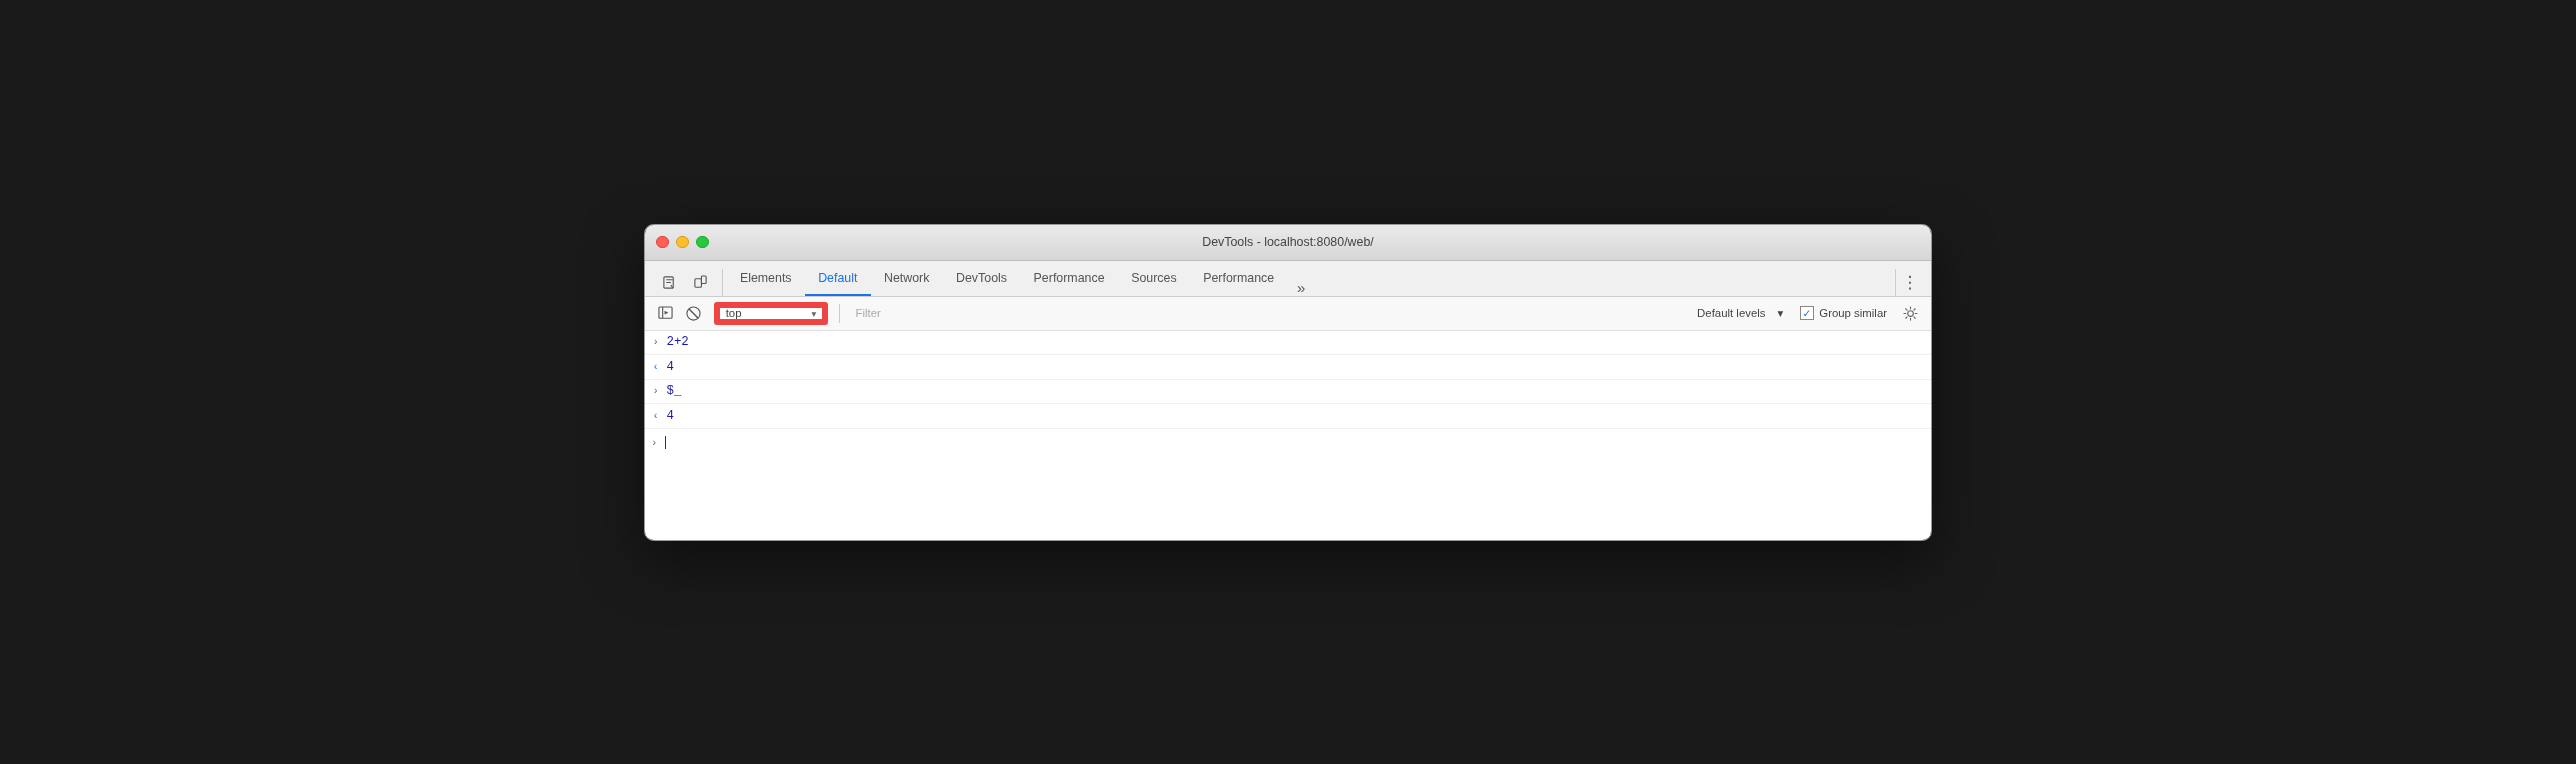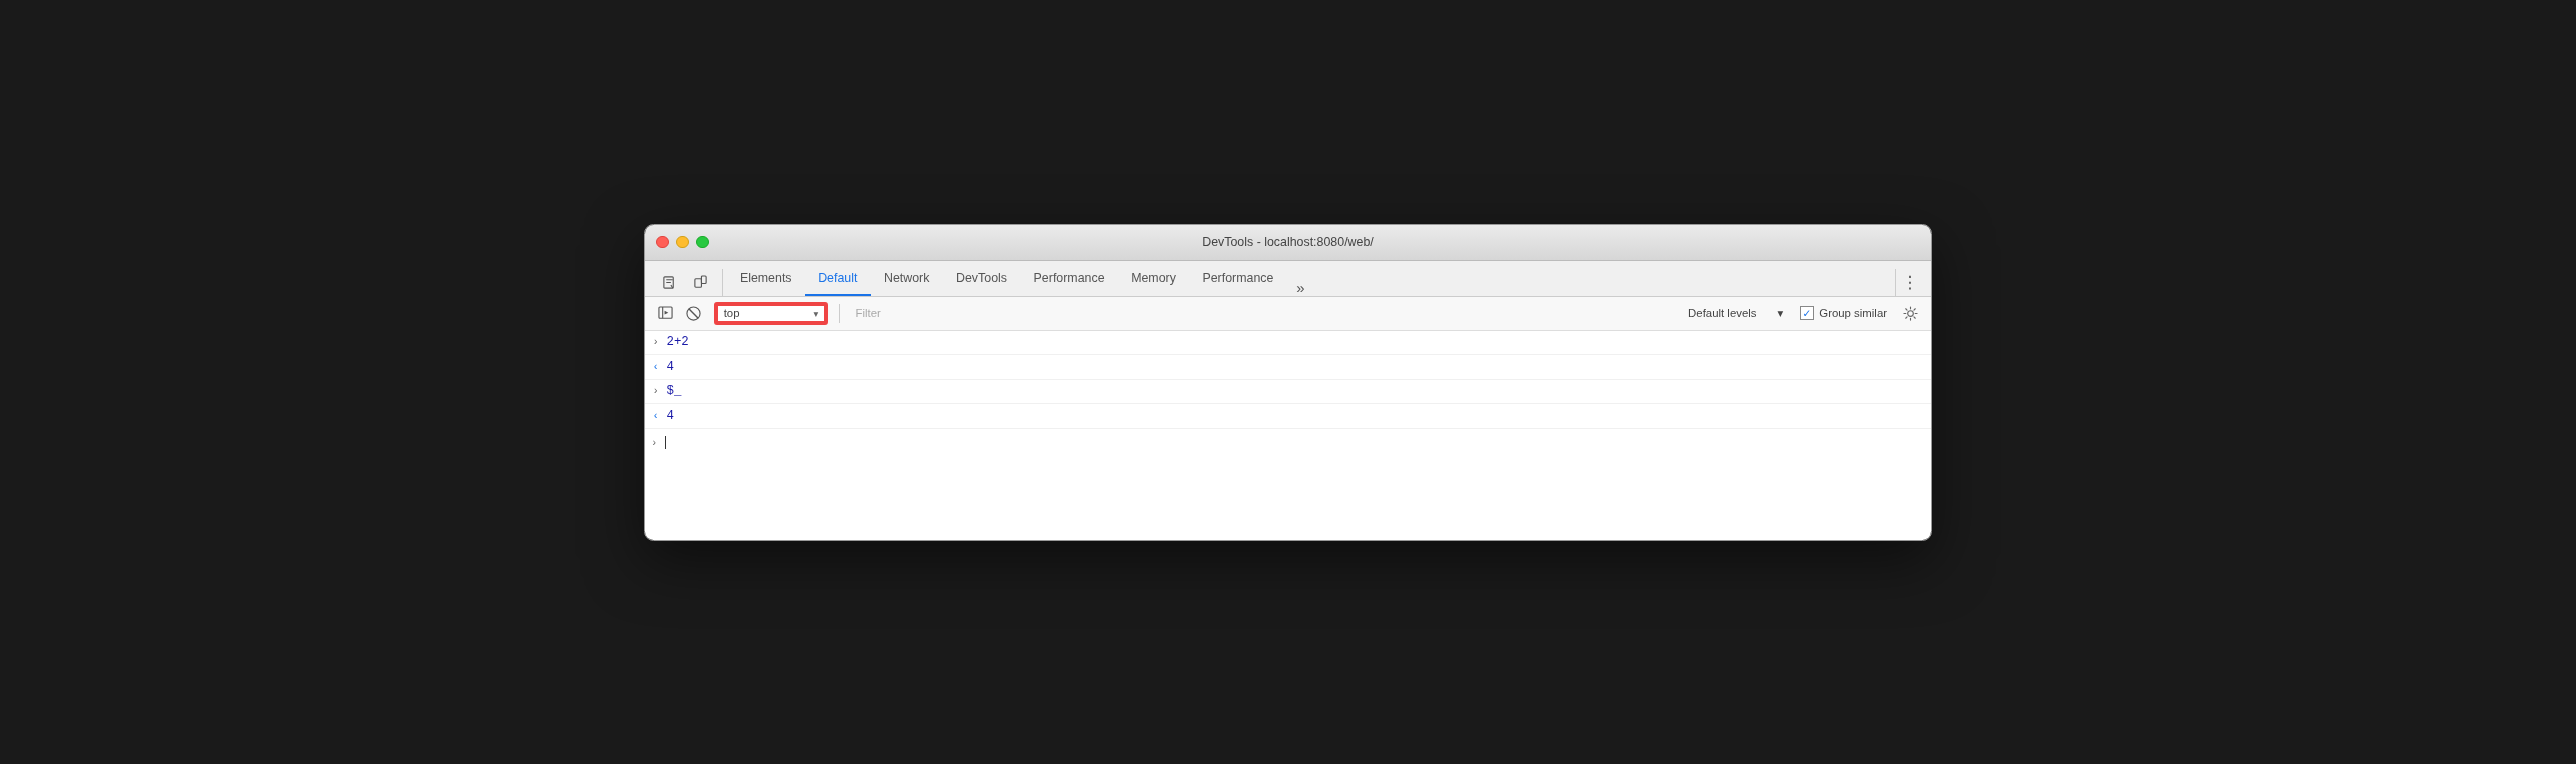"Memory" span { text: Memory -> Sources }
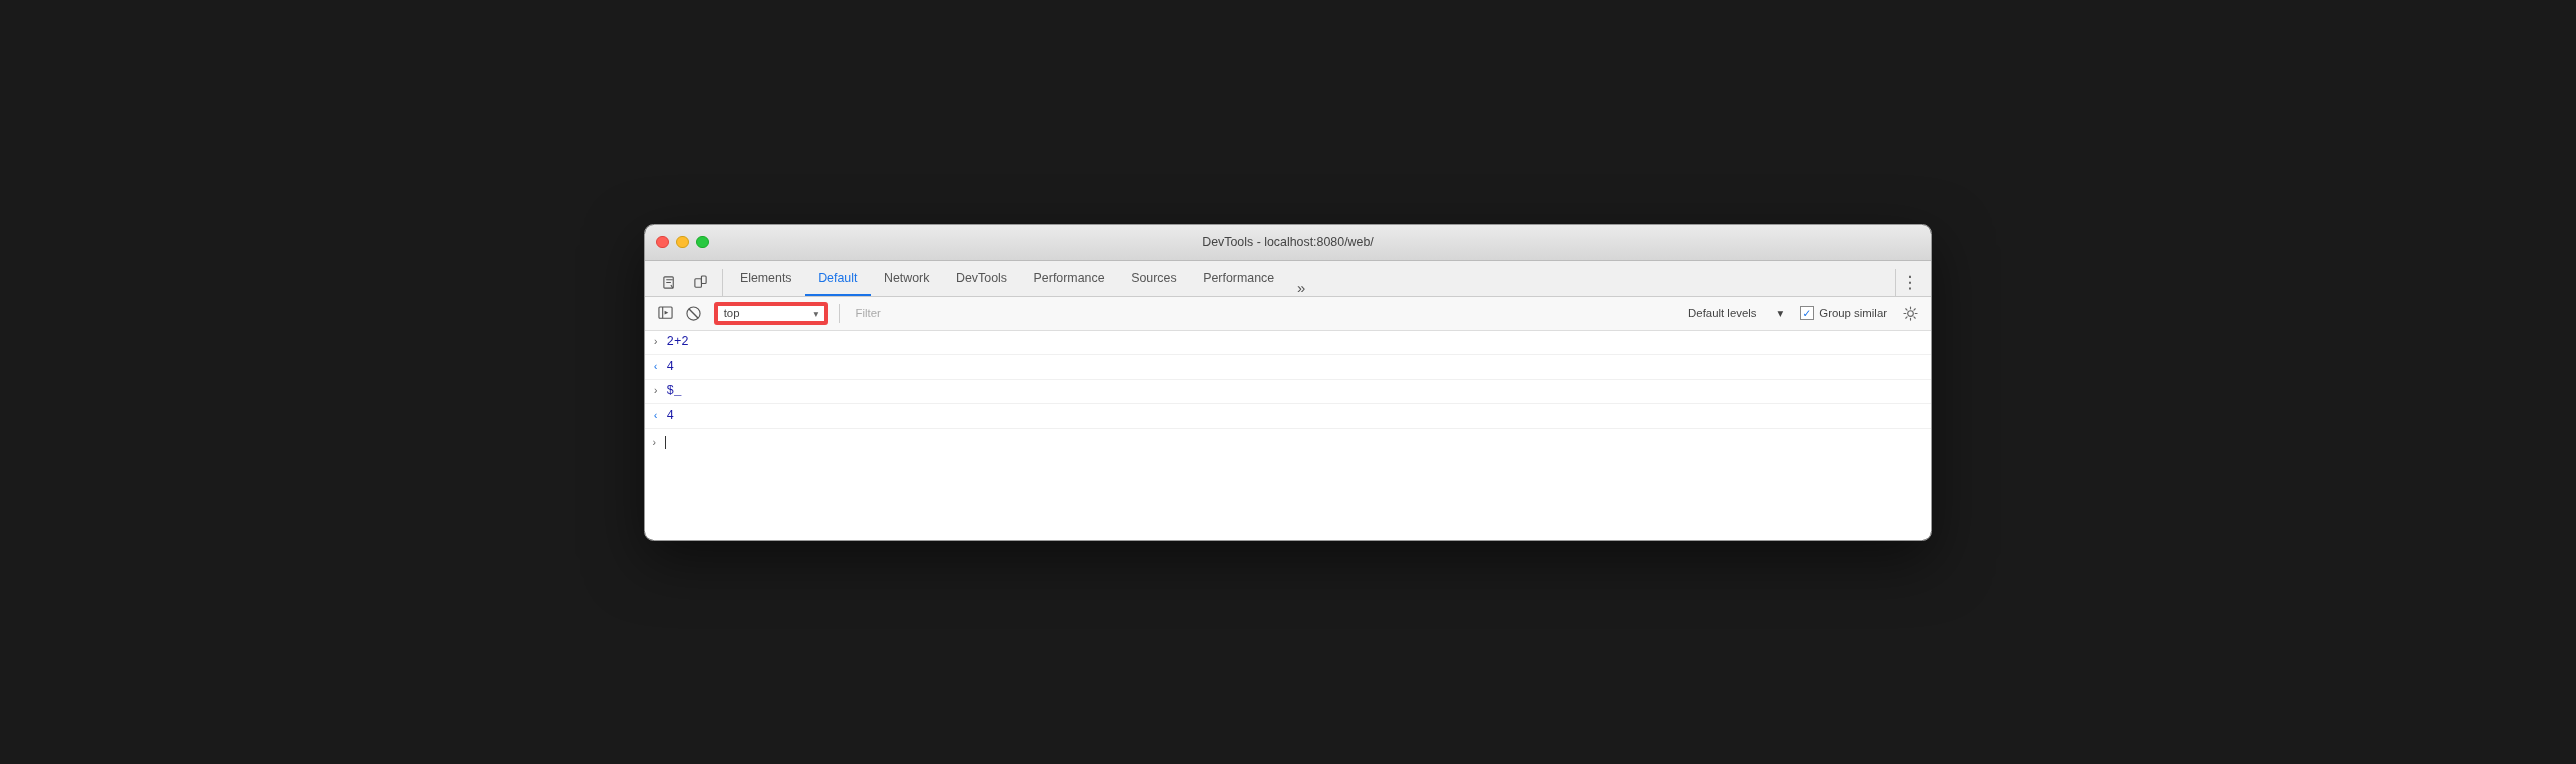"top" .top-select-wrapper { border: 4px solid #ef4444 -> 6px solid #ef4444 }
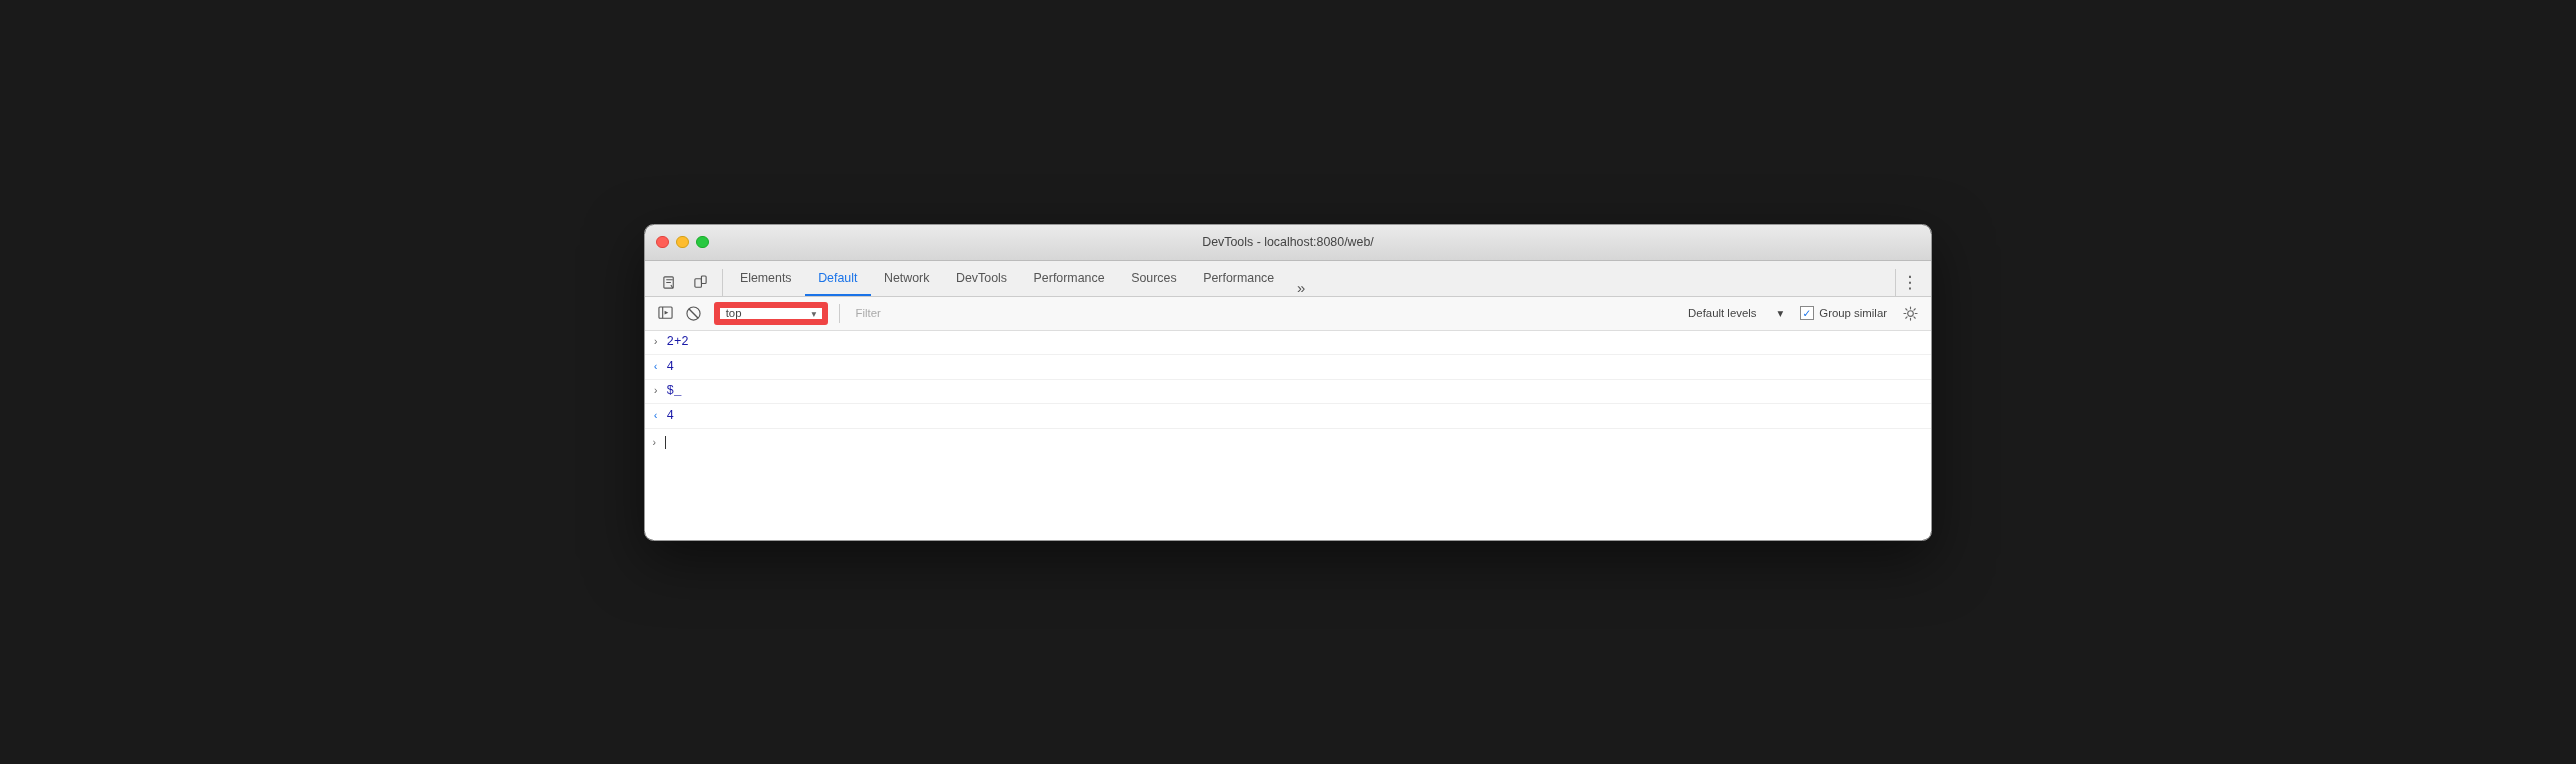"Default levels" .default-levels-btn { gap: 21px -> 12px }
